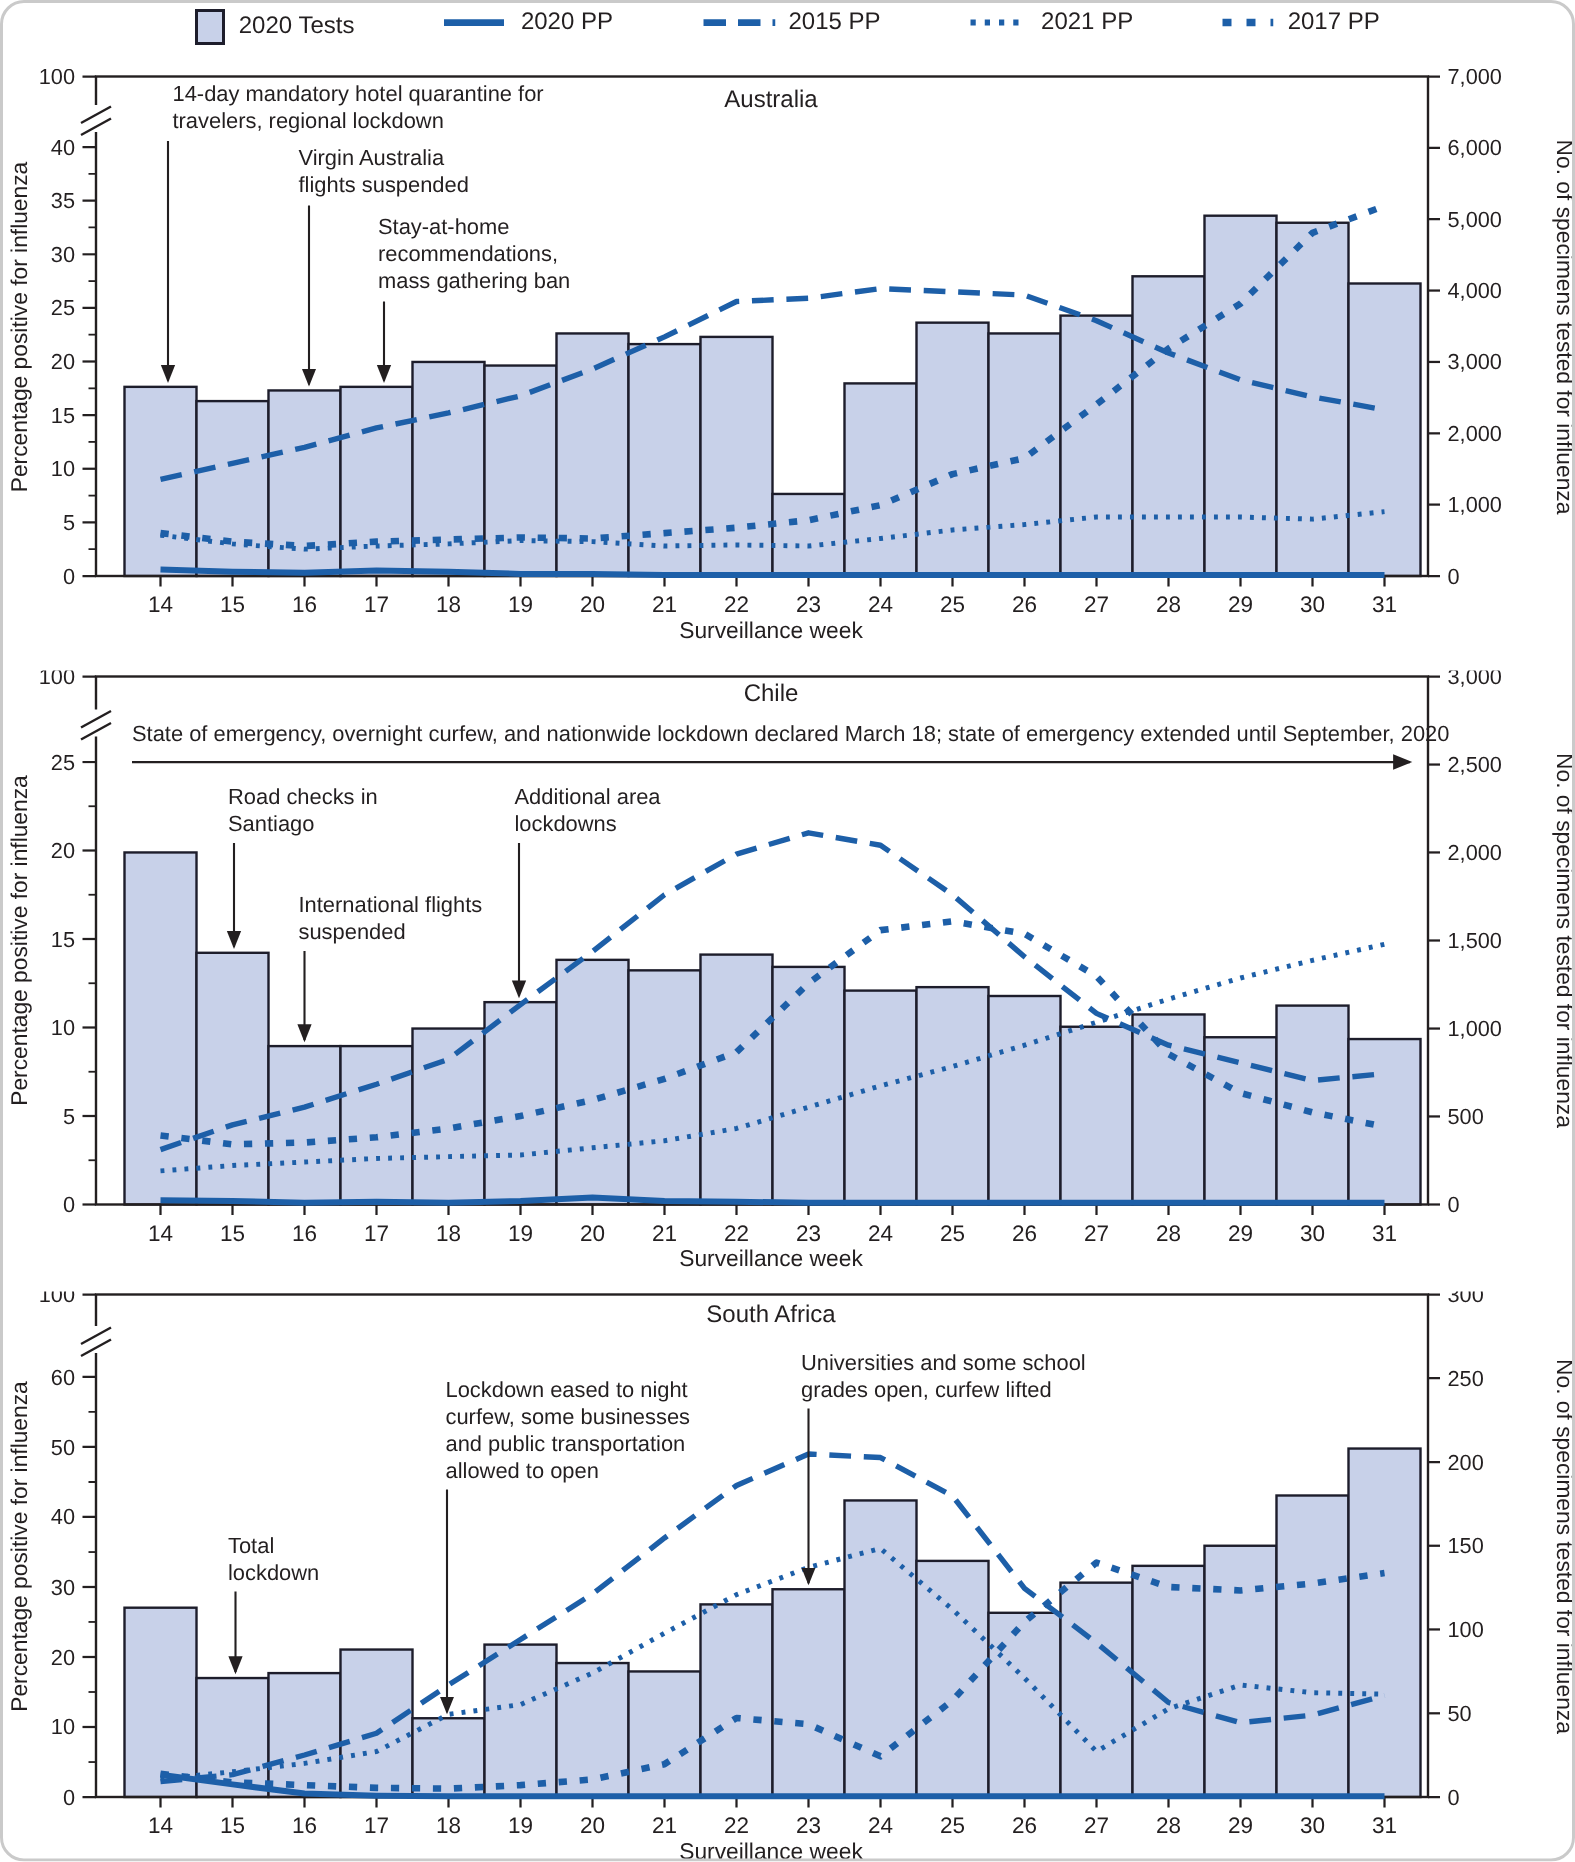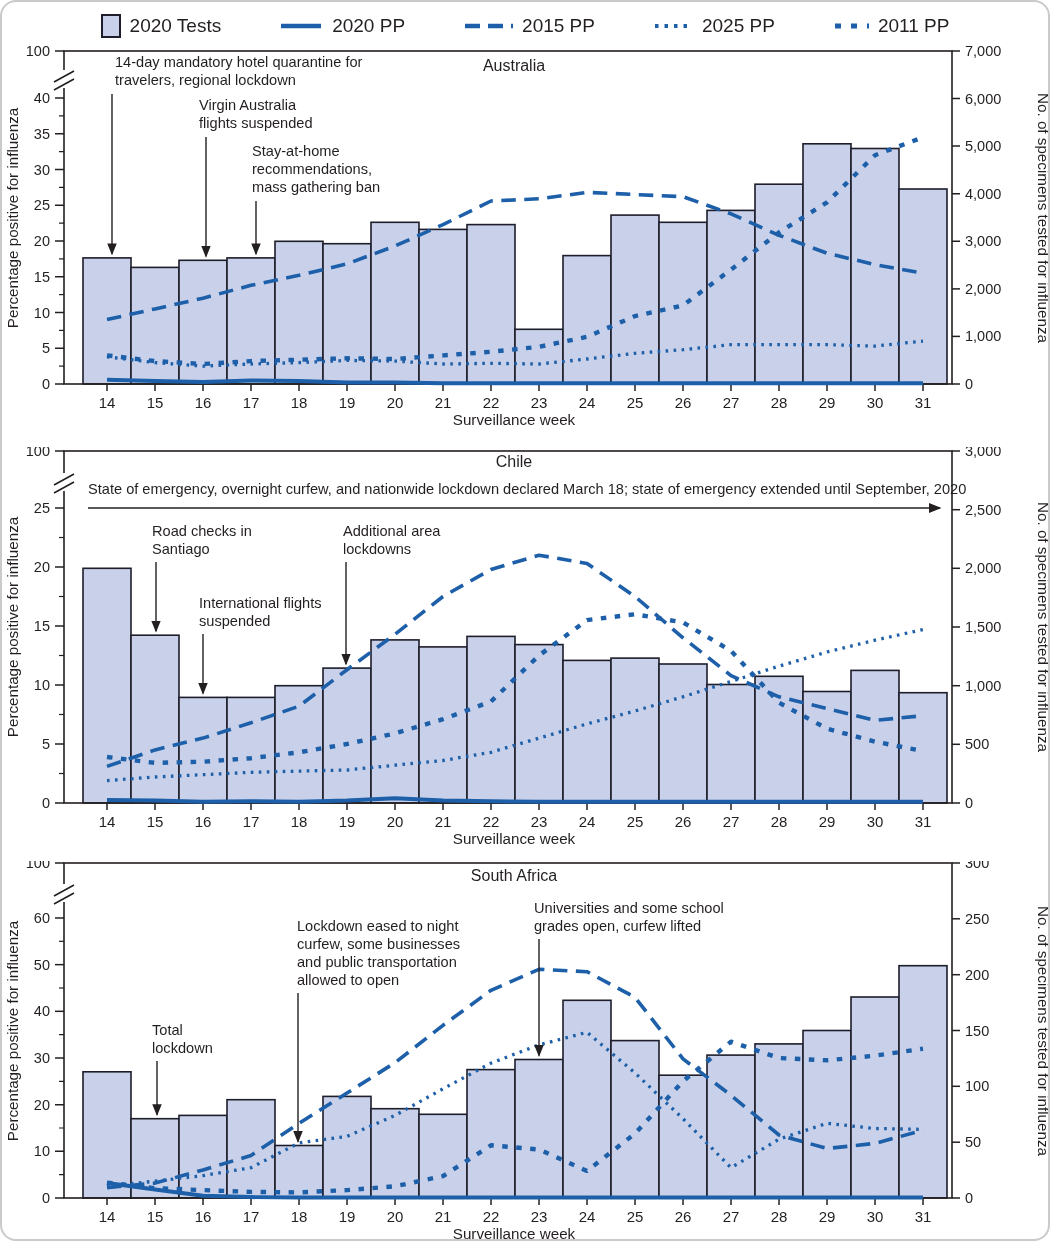"2020 Tests" .legend { align-items: center -> flex-start; font-size: 19px -> 16px }
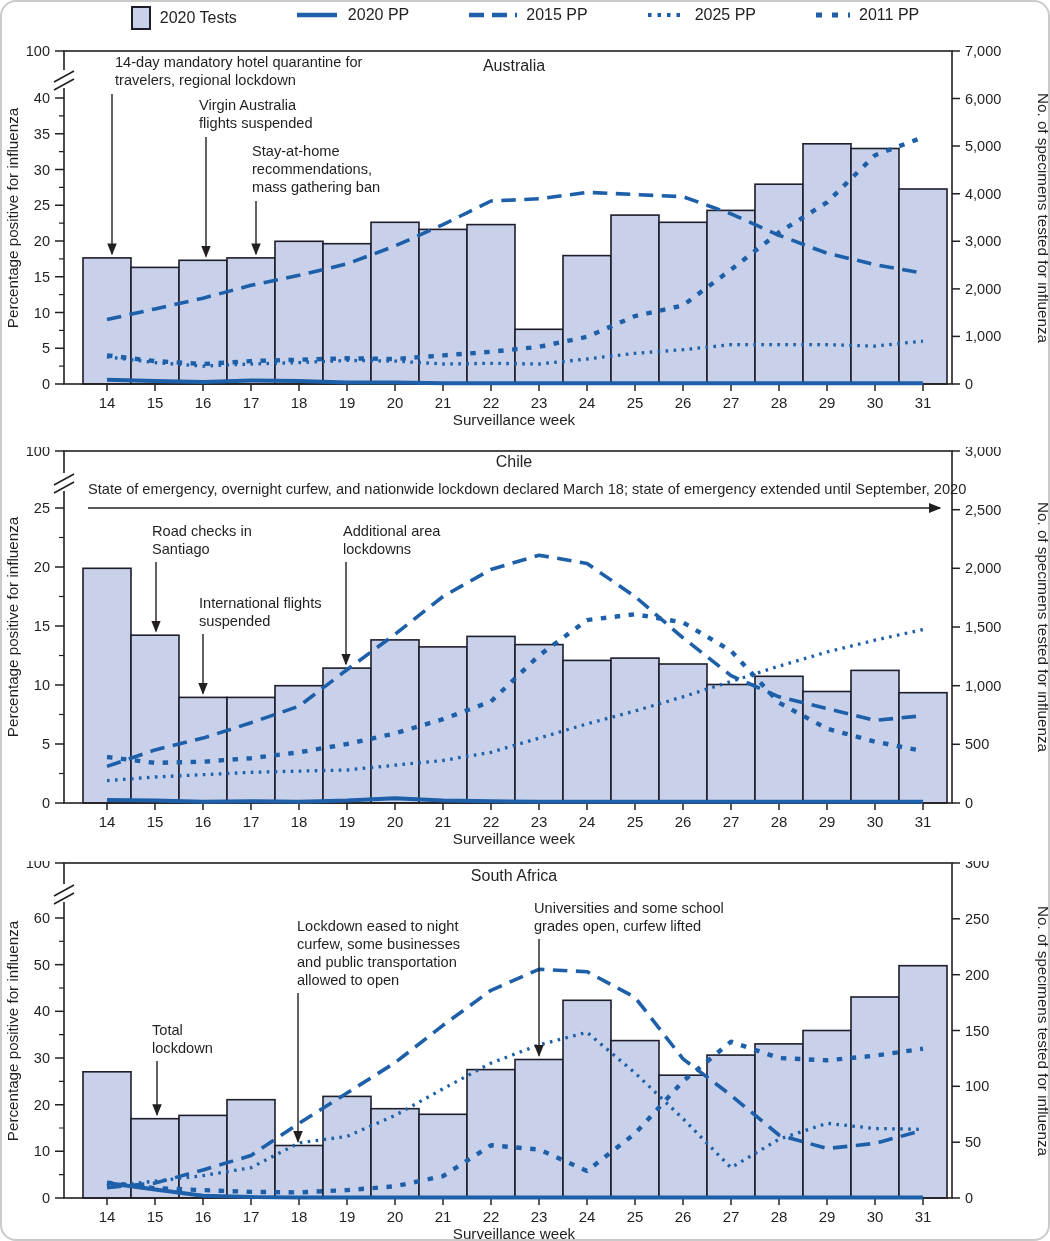"2025 PP" span { text: 2025 -> 2021 }
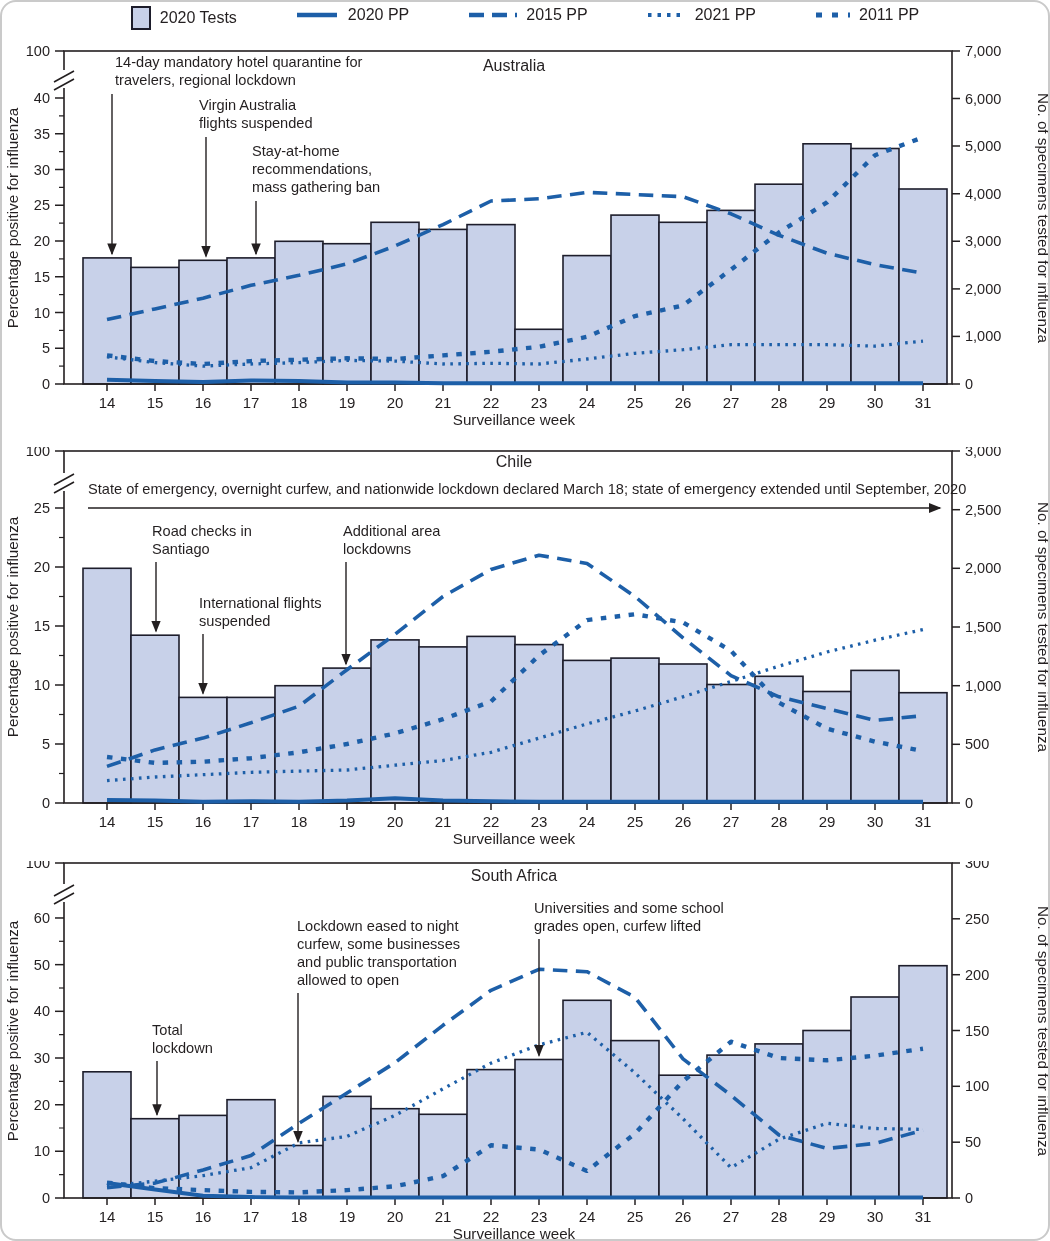"2011 PP" span { text: 2011 -> 2017 }
